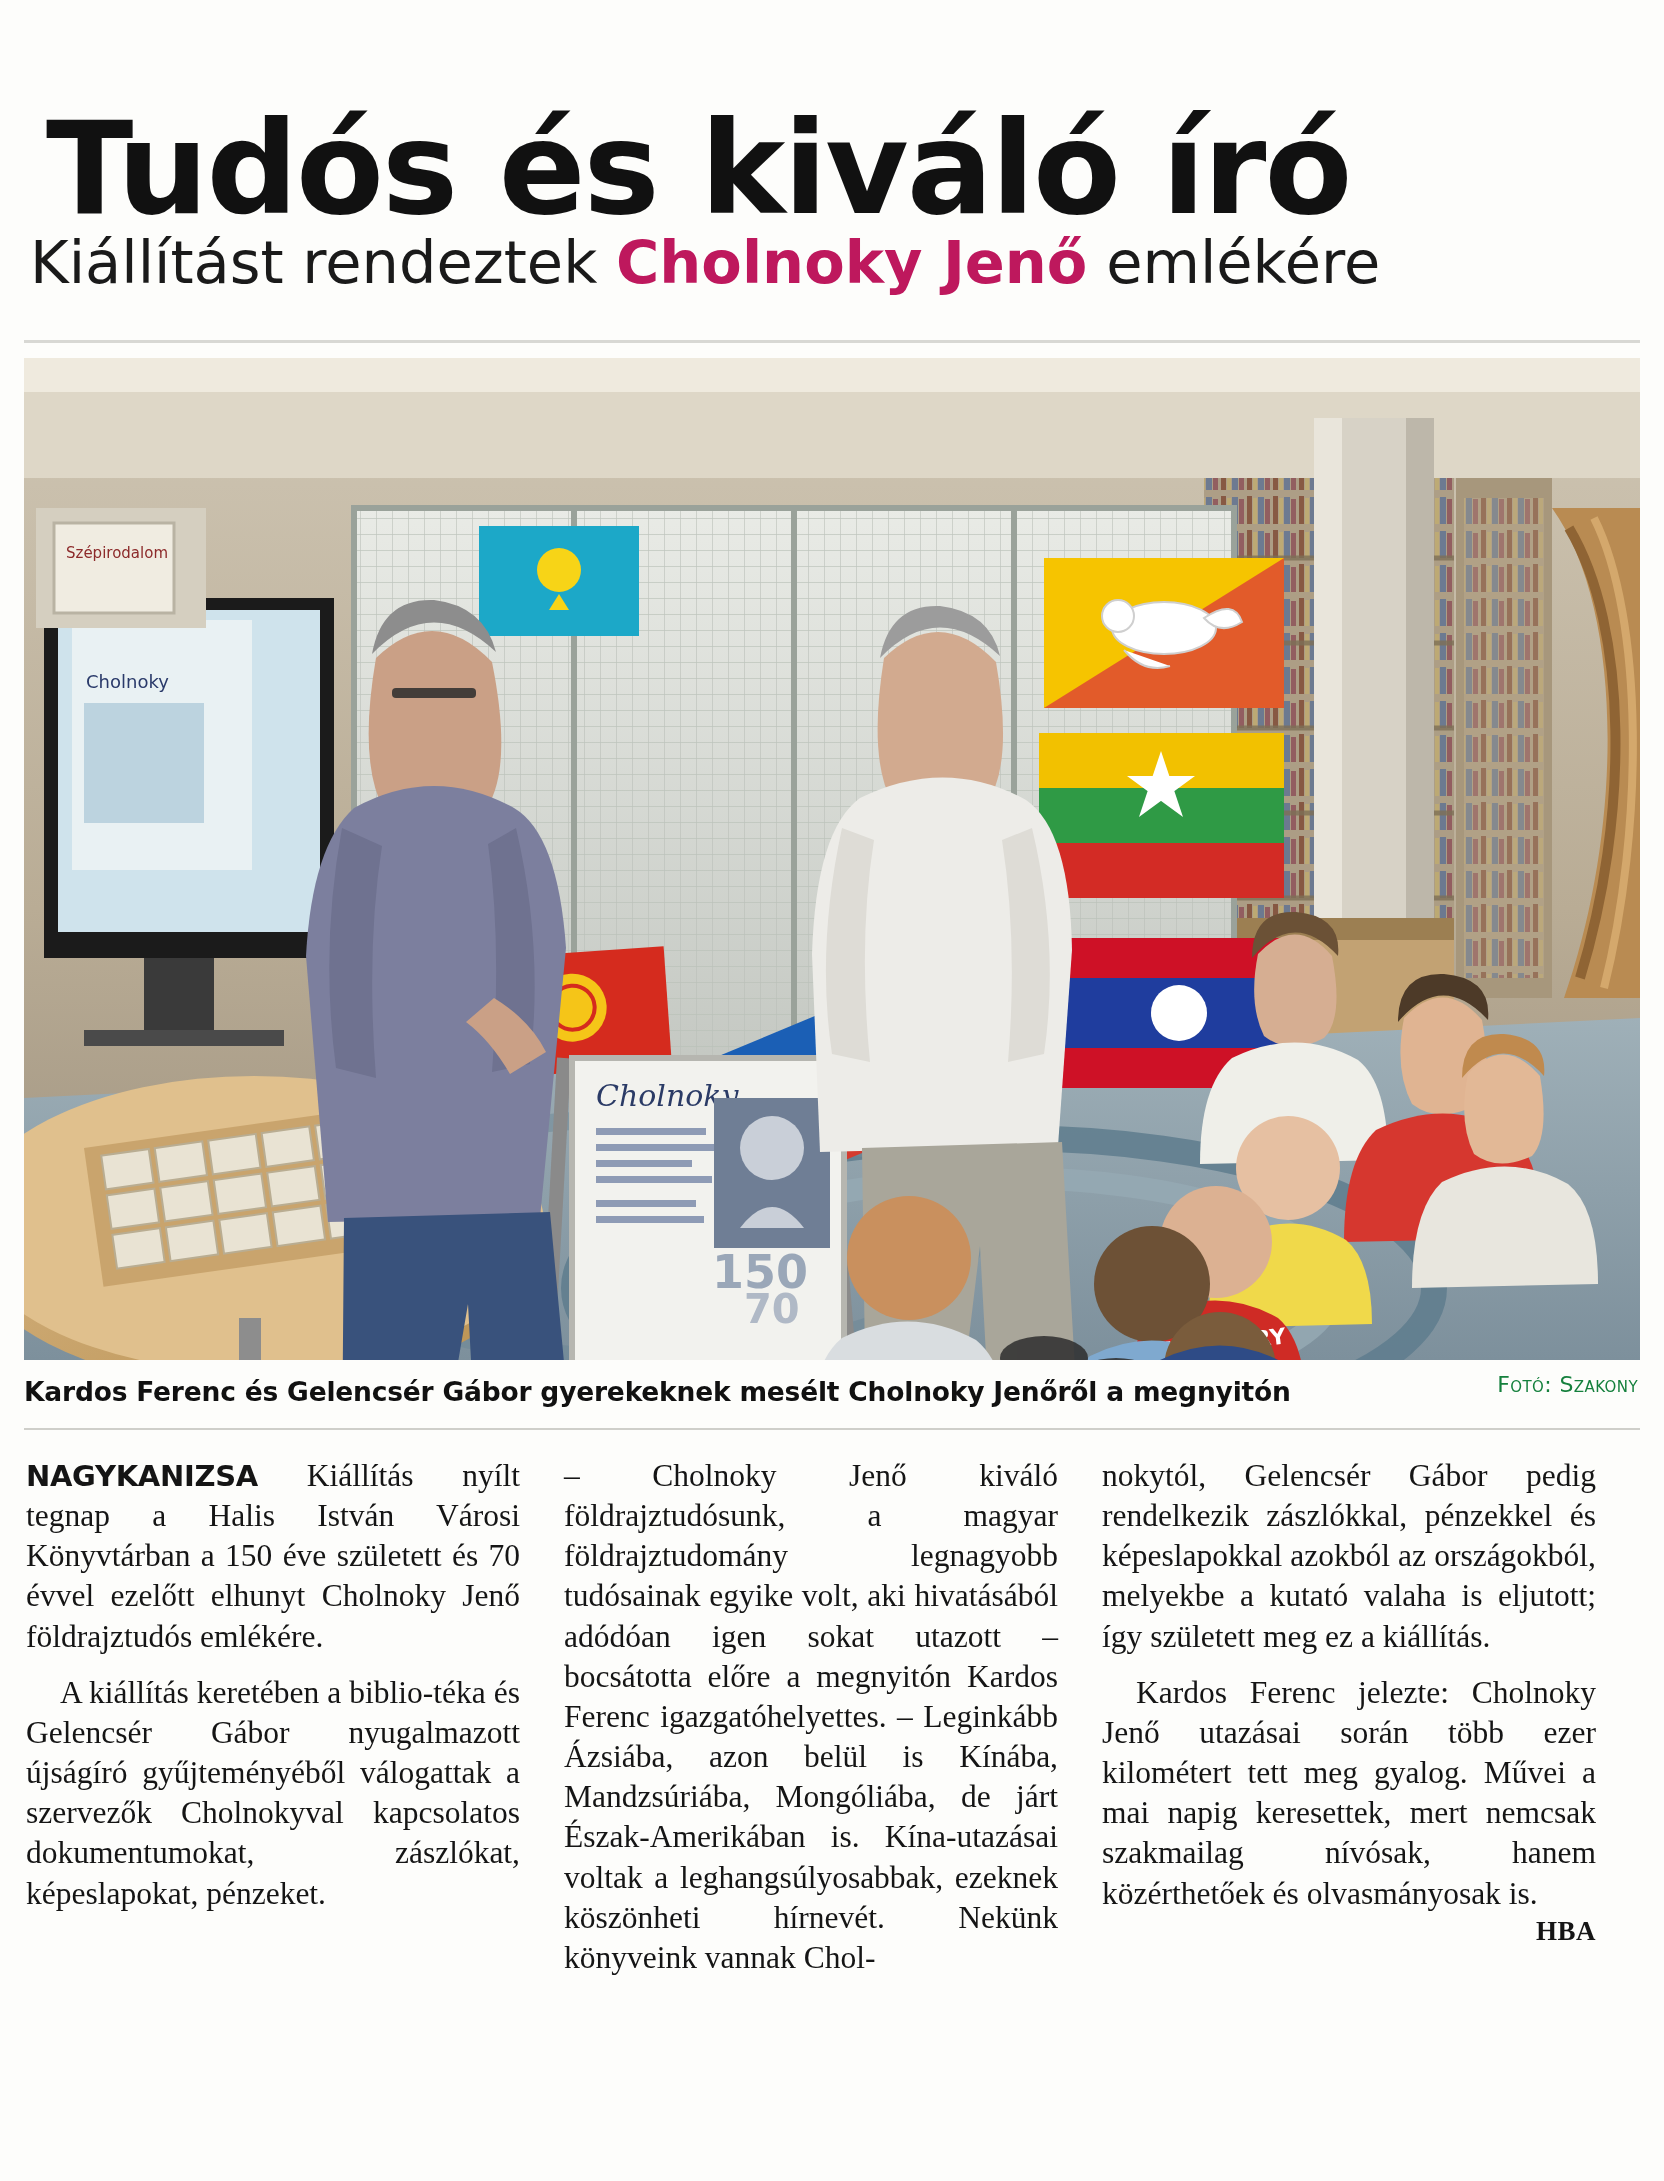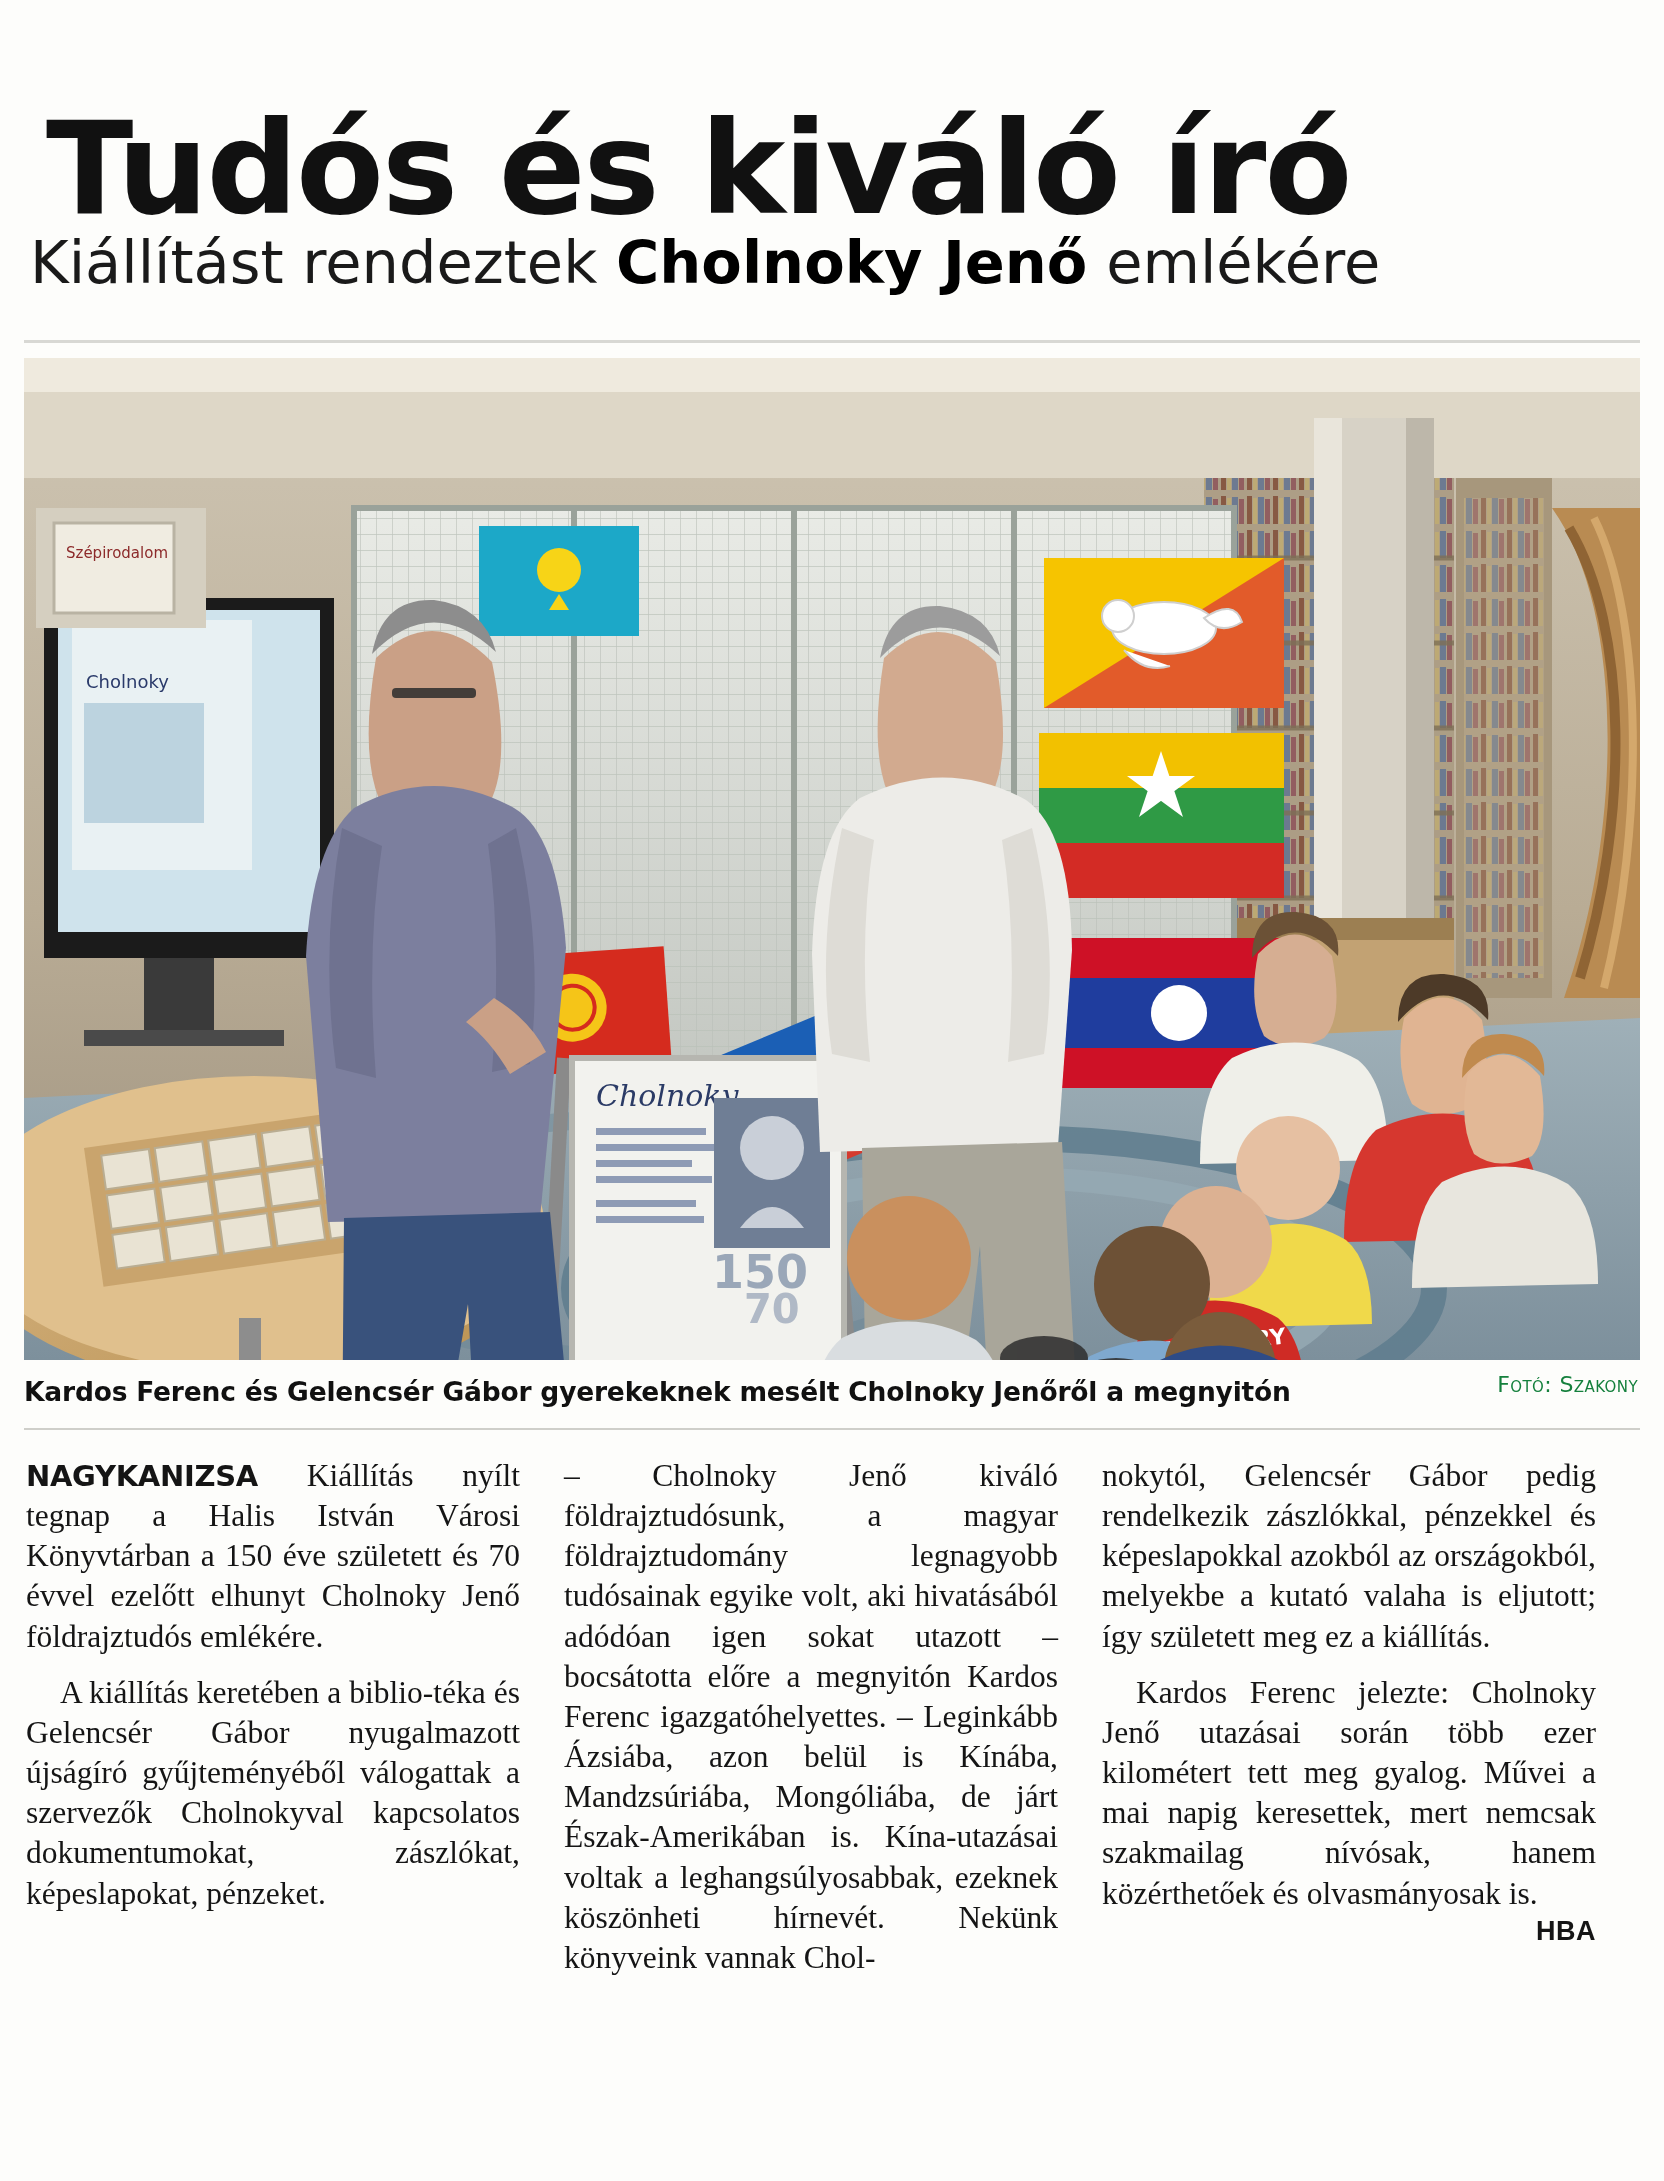"Cholnoky Jenő" .subhead .accent { color: #000000 -> #be185d }
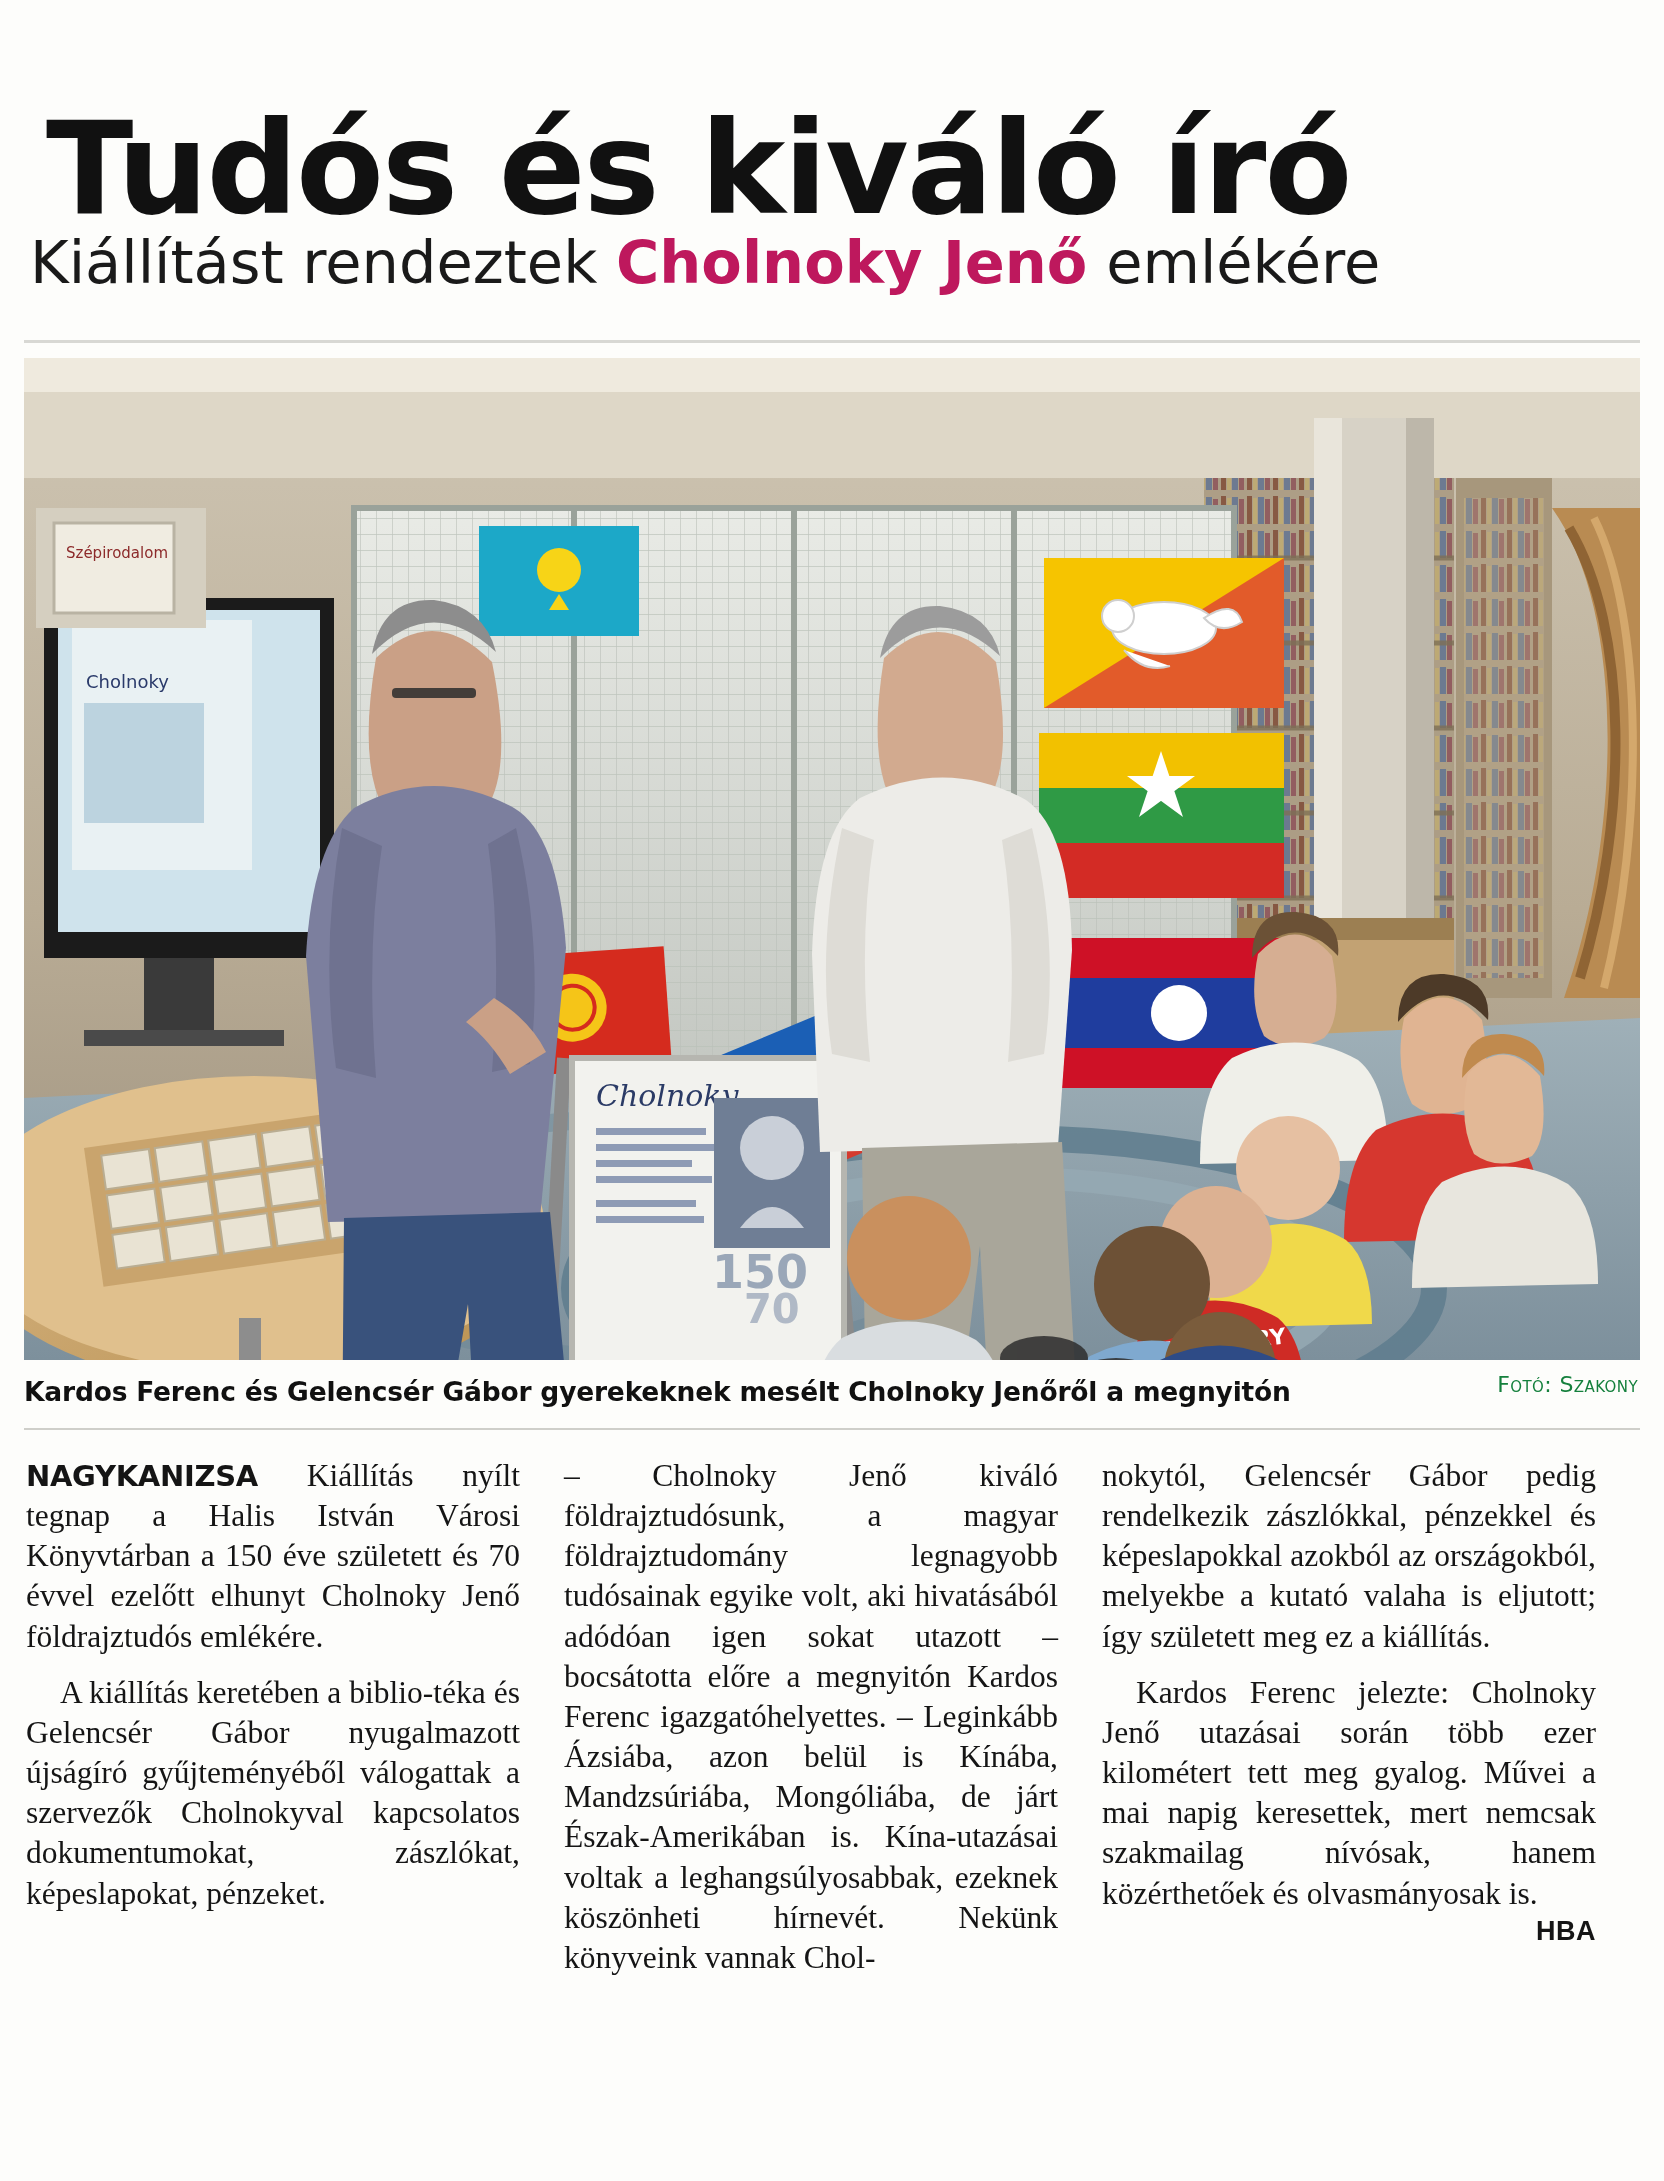"HBA" .sign { font-family: Liberation Sans, sans-serif -> Liberation Serif, serif }
